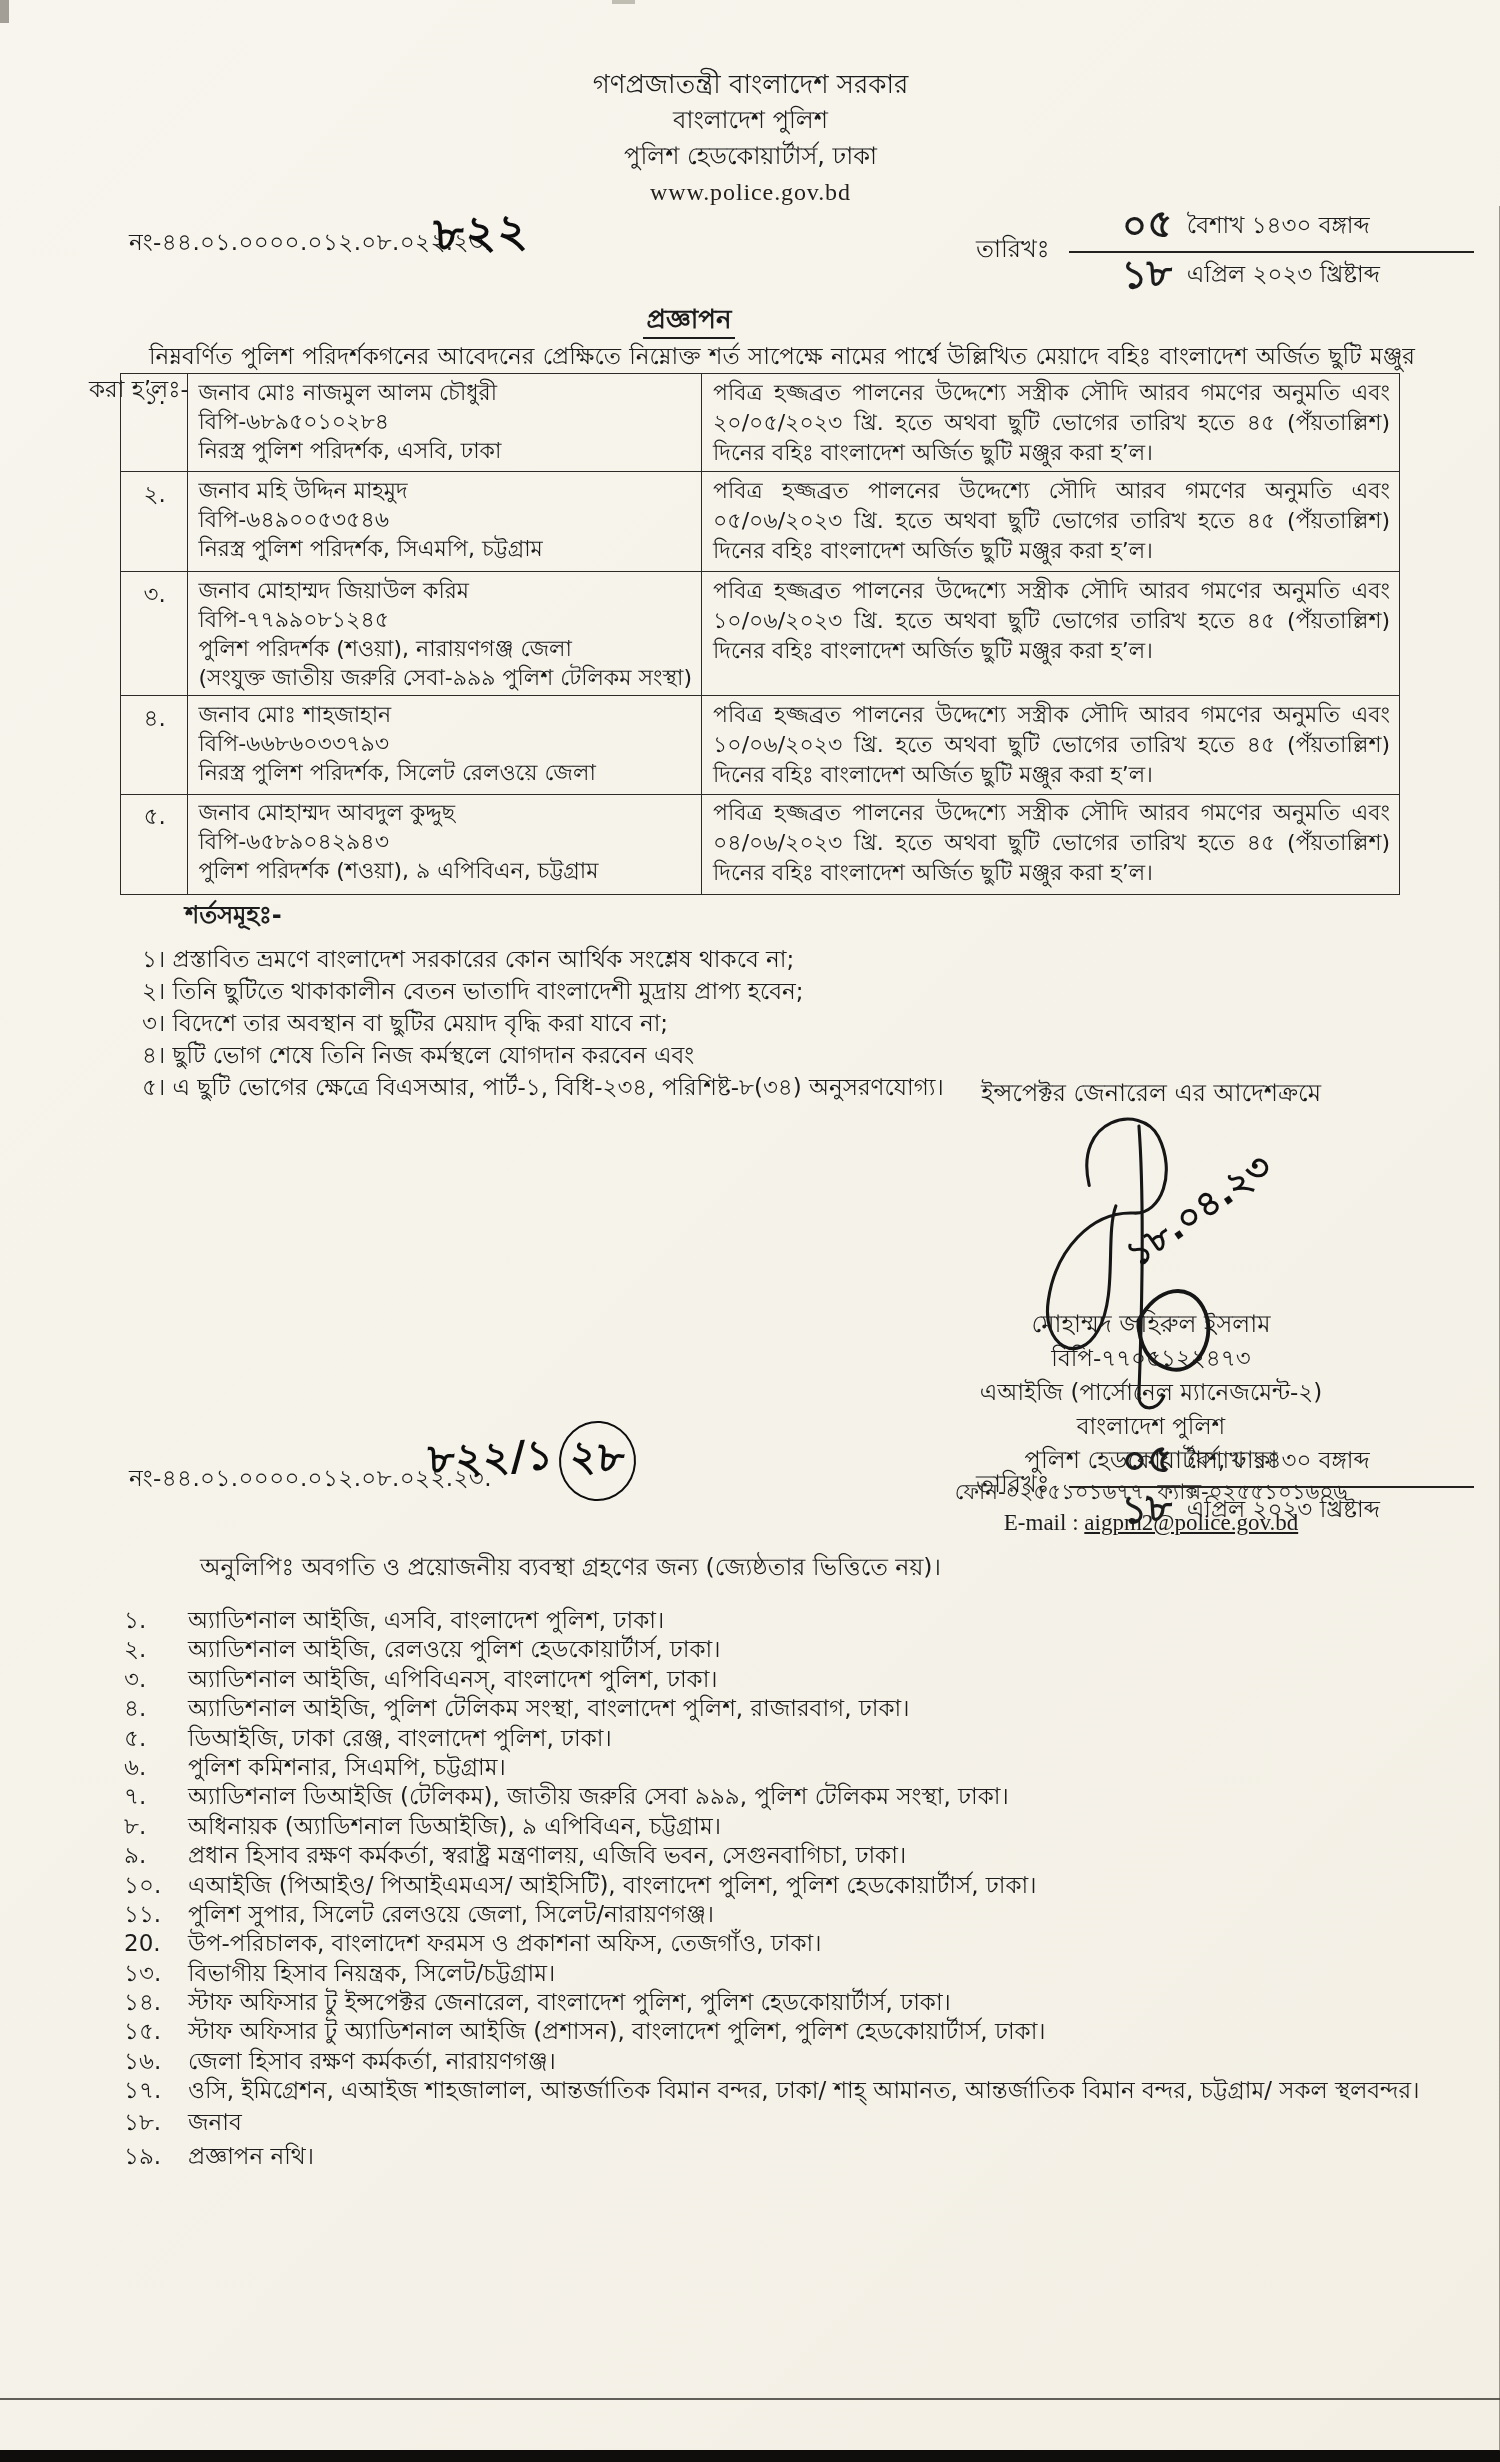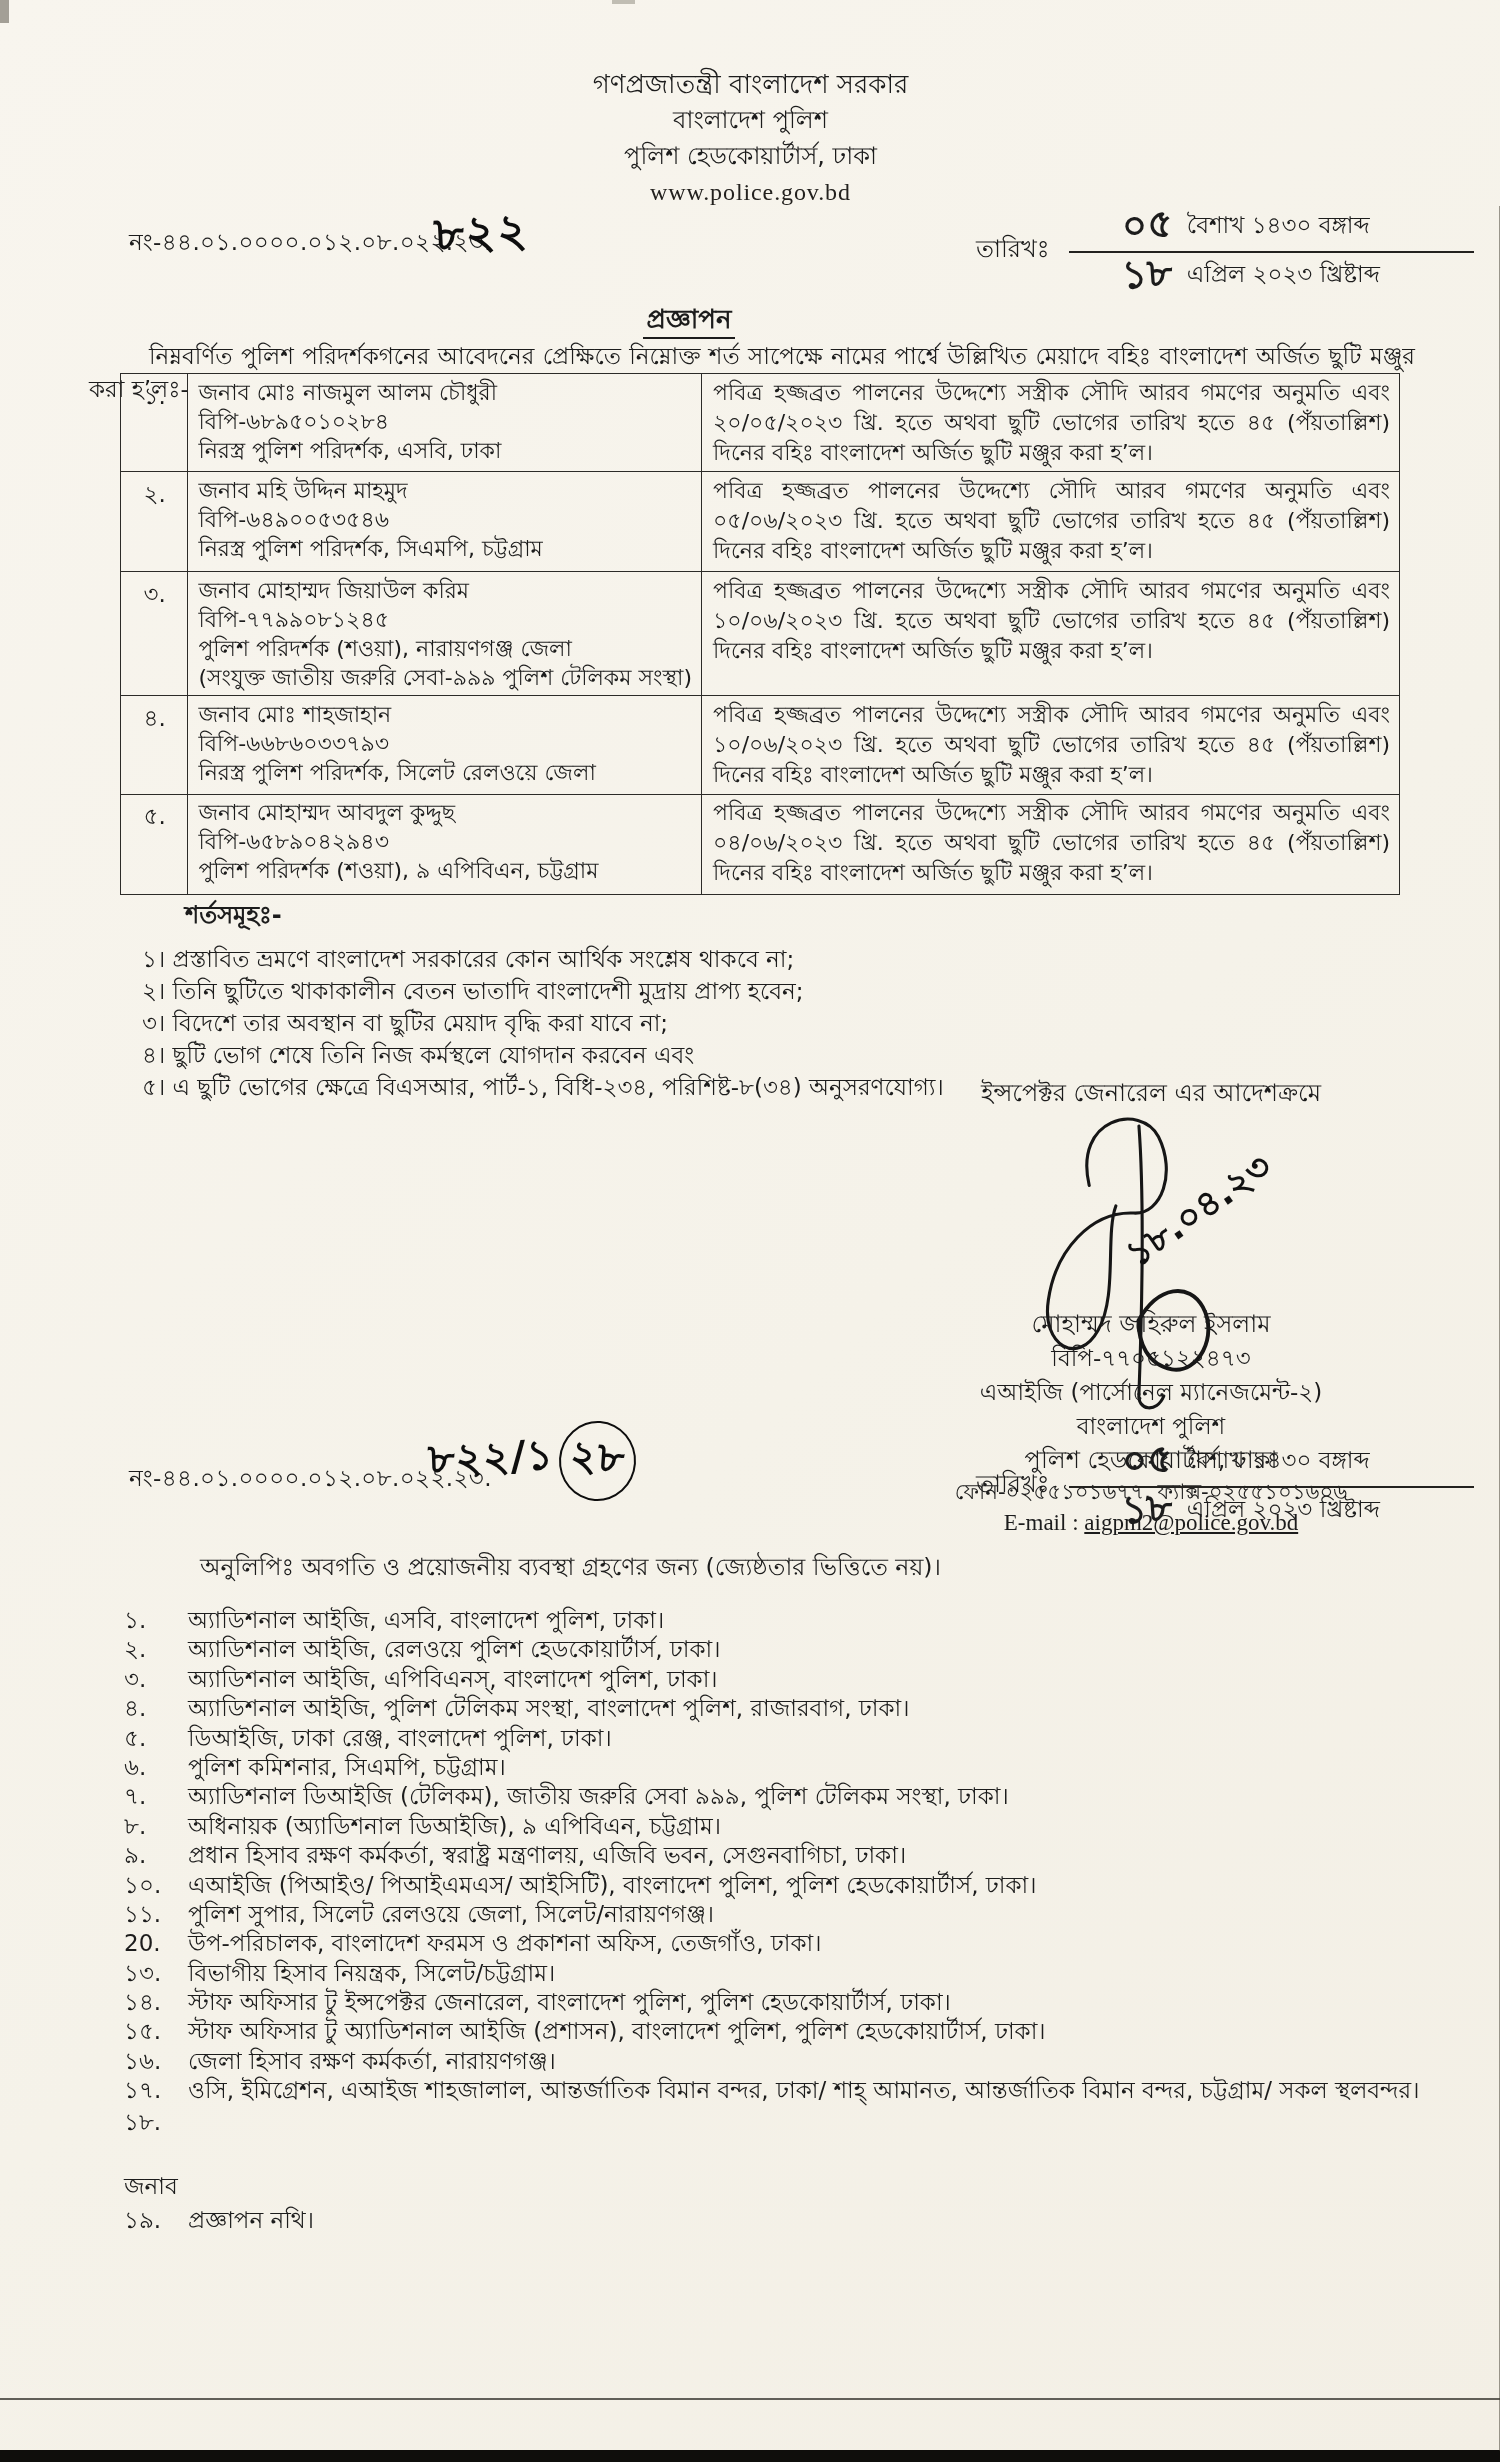"১৮." div.ditem { flex-direction: column -> none }
